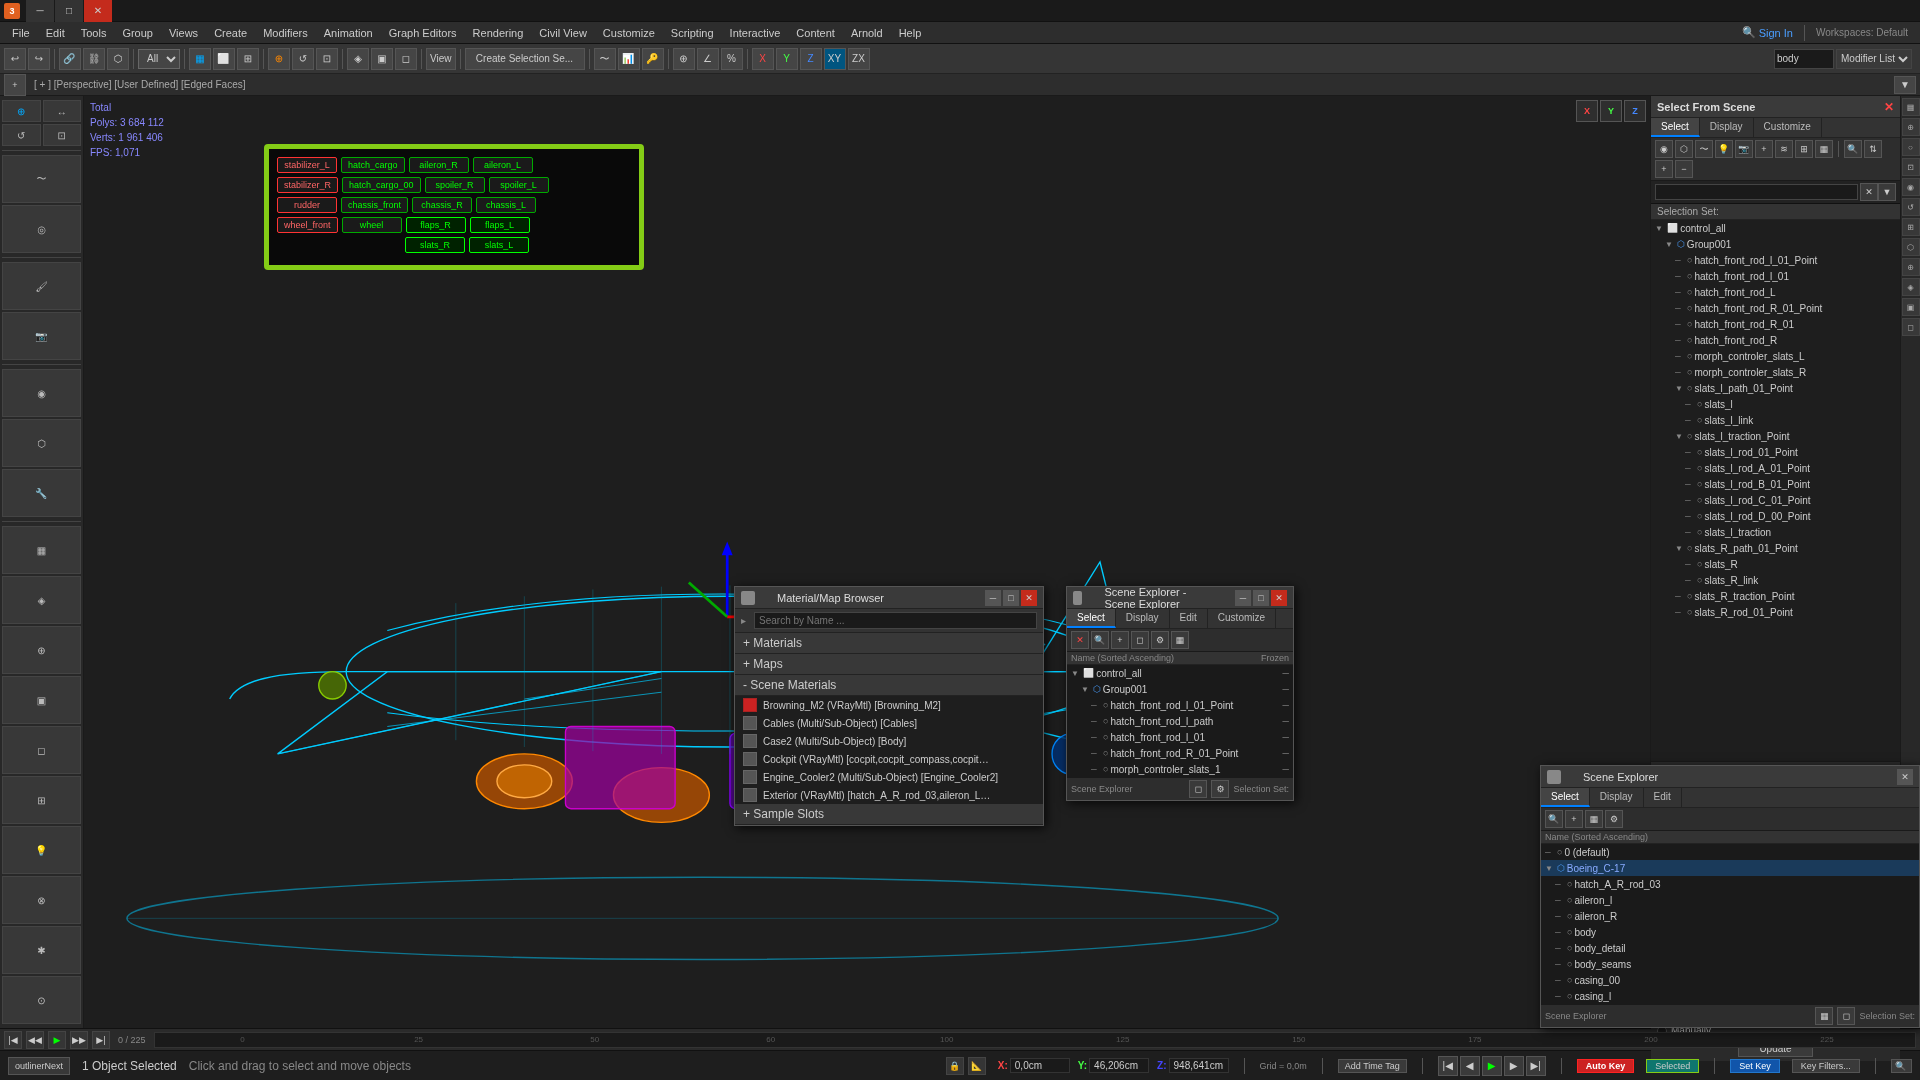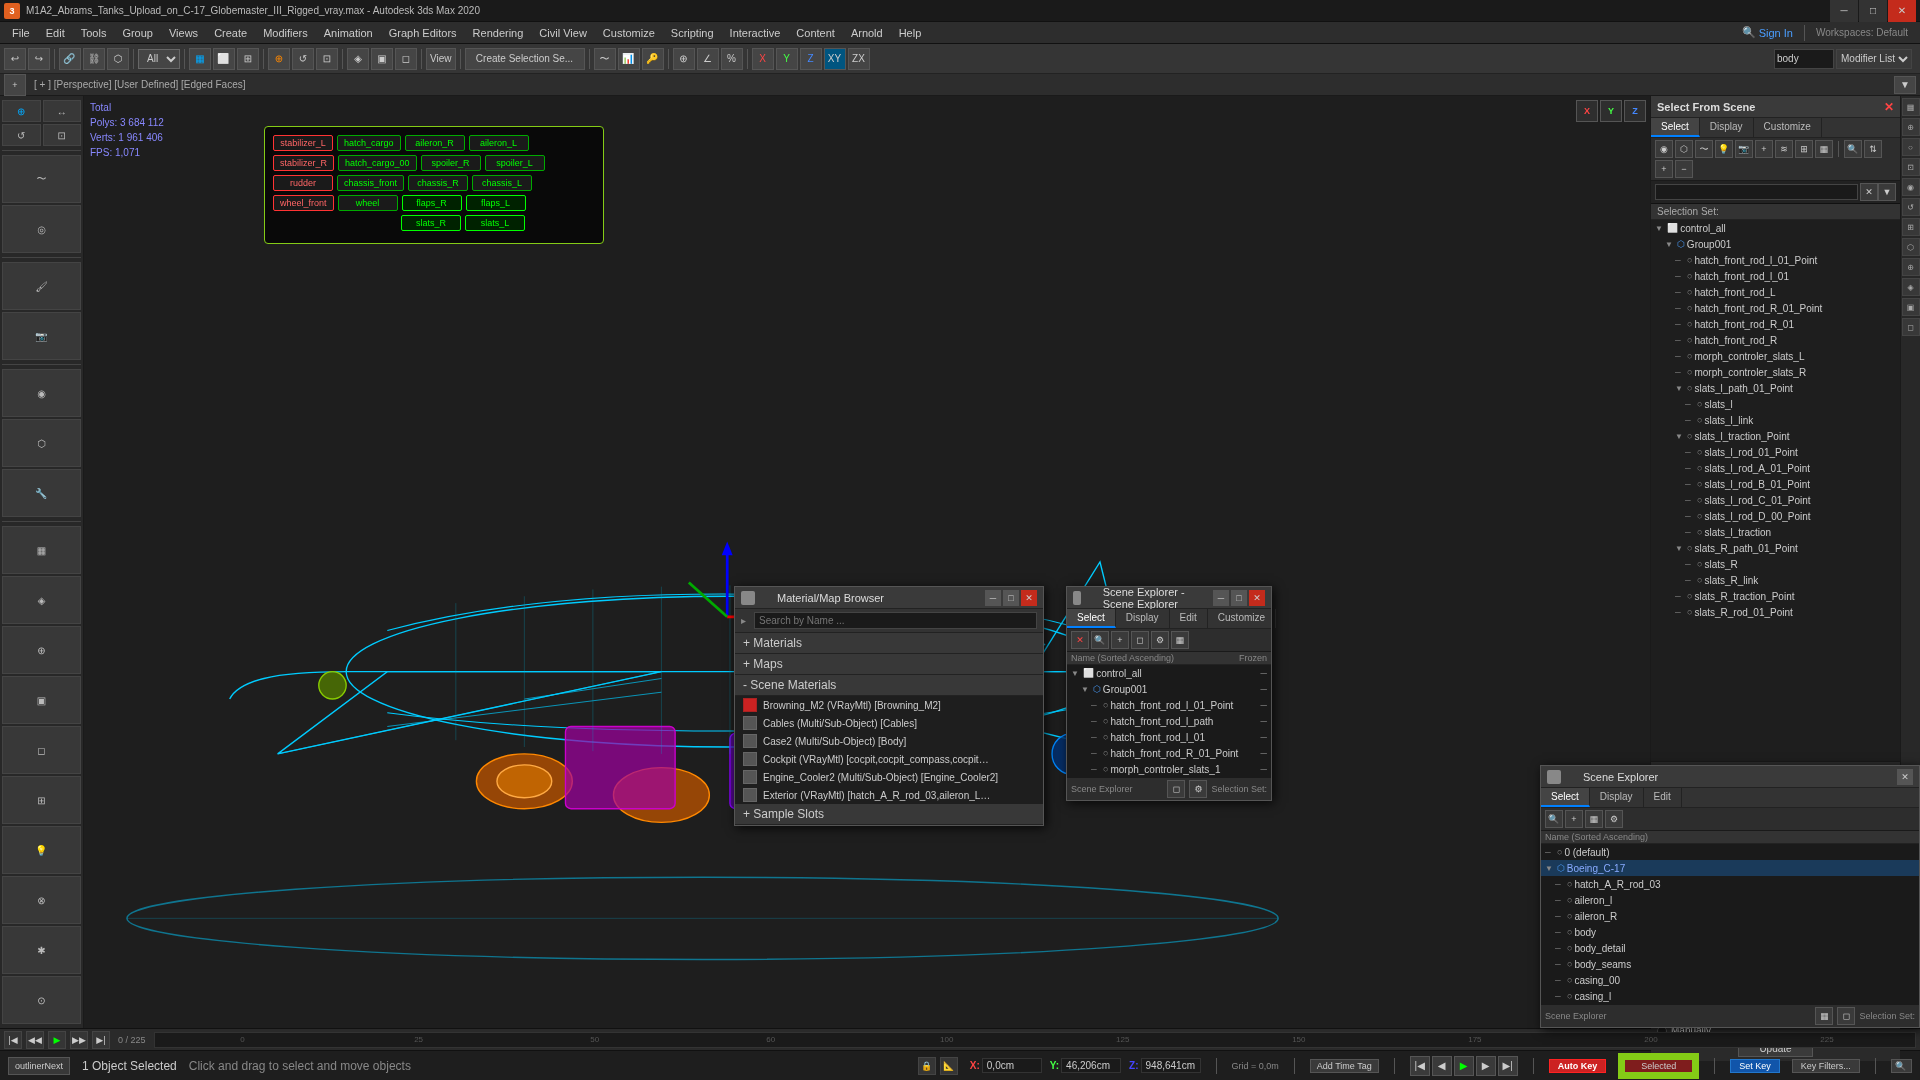"M1A2_Abrams_Tanks_Upload_on_C-17_Globema" span.title-text { html: <span>M1A2_Abrams_Tanks_Upload_on_C-17_Globemaster_III_Rigged_vray.max - Autodesk 3ds Max 2020</span> -> none }
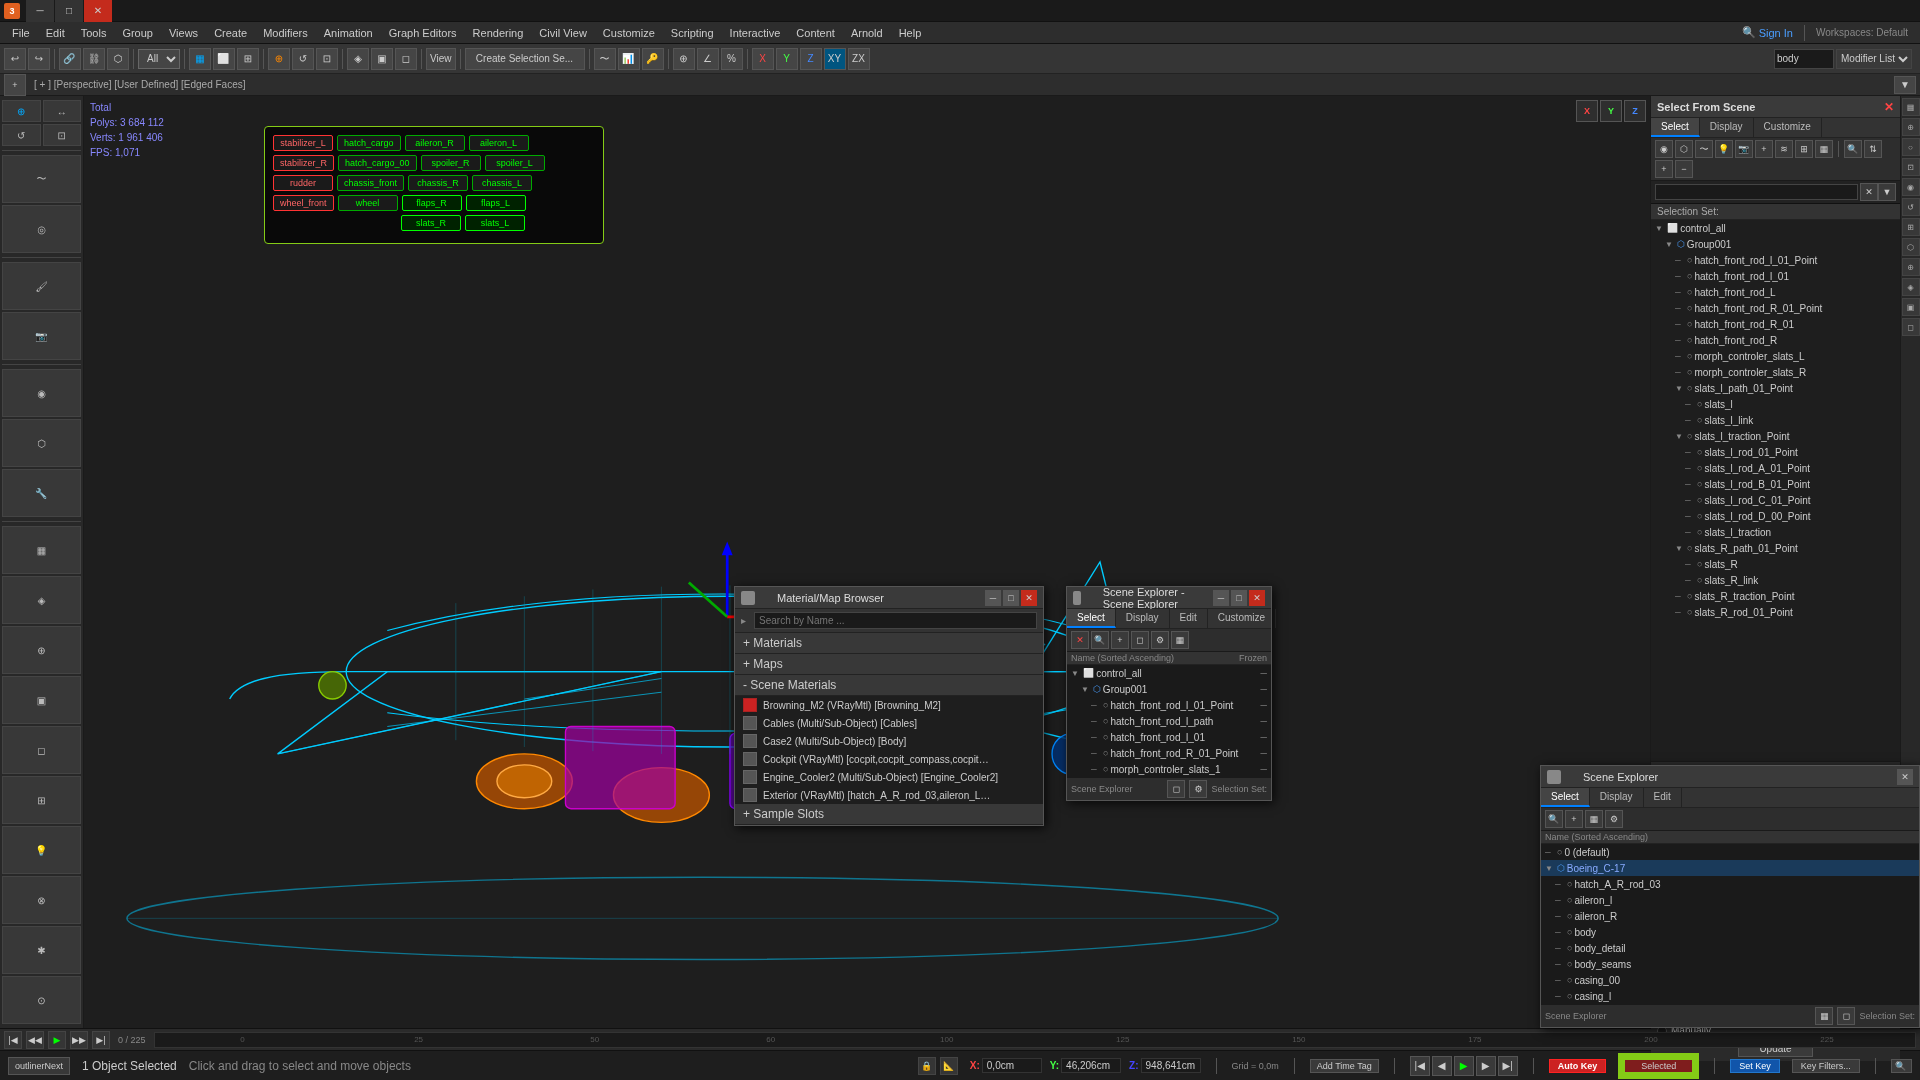"stabilizer_L" #overlay-panel { border: 1px solid #84cc16 -> 5px solid #84cc16; top: 30px -> 48px; width: 340px -> 380px }
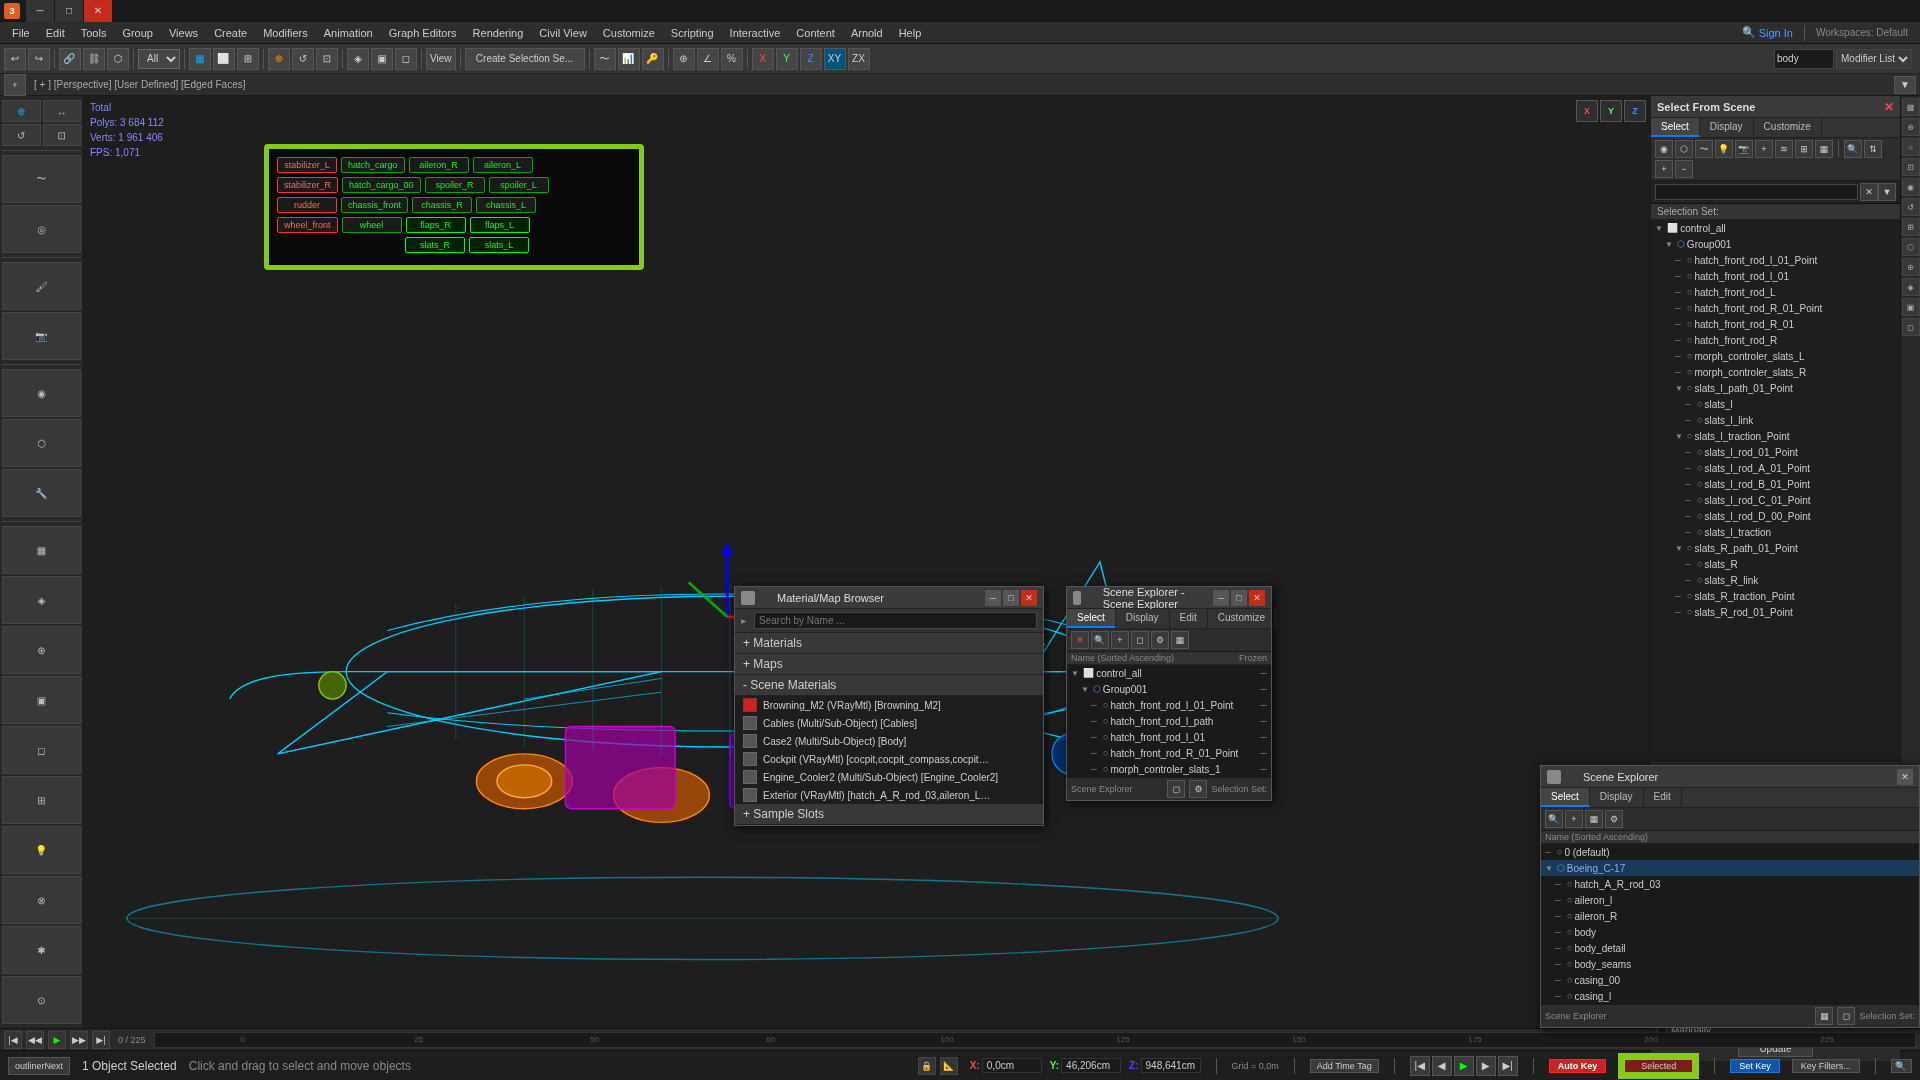"Scene Explorer - Scene Explorer" #scene-explorer { width: 206px -> 228px }
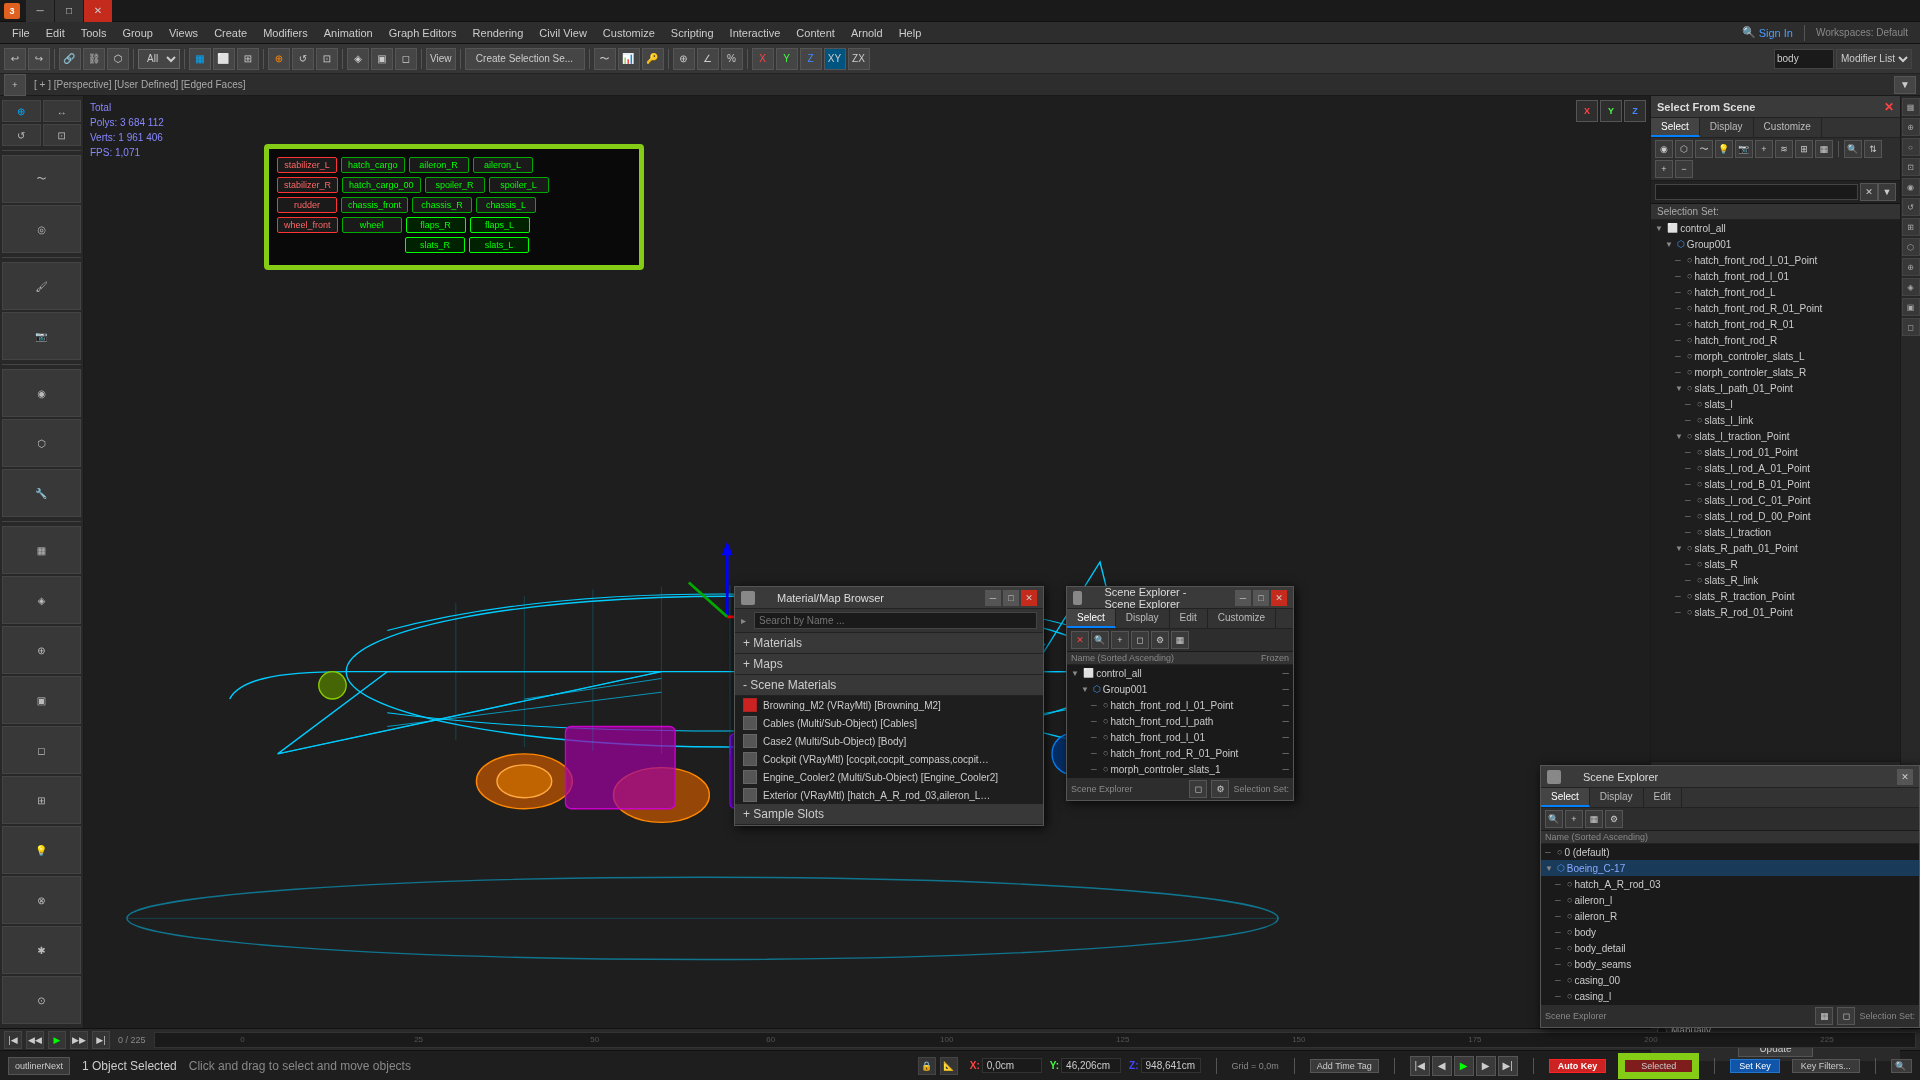"Selected" button { background: #7f1d1d -> #0f766e; border: 7px solid #84cc16 -> 1px solid #84cc16; padding: 1px 16px -> 1px 8px }
